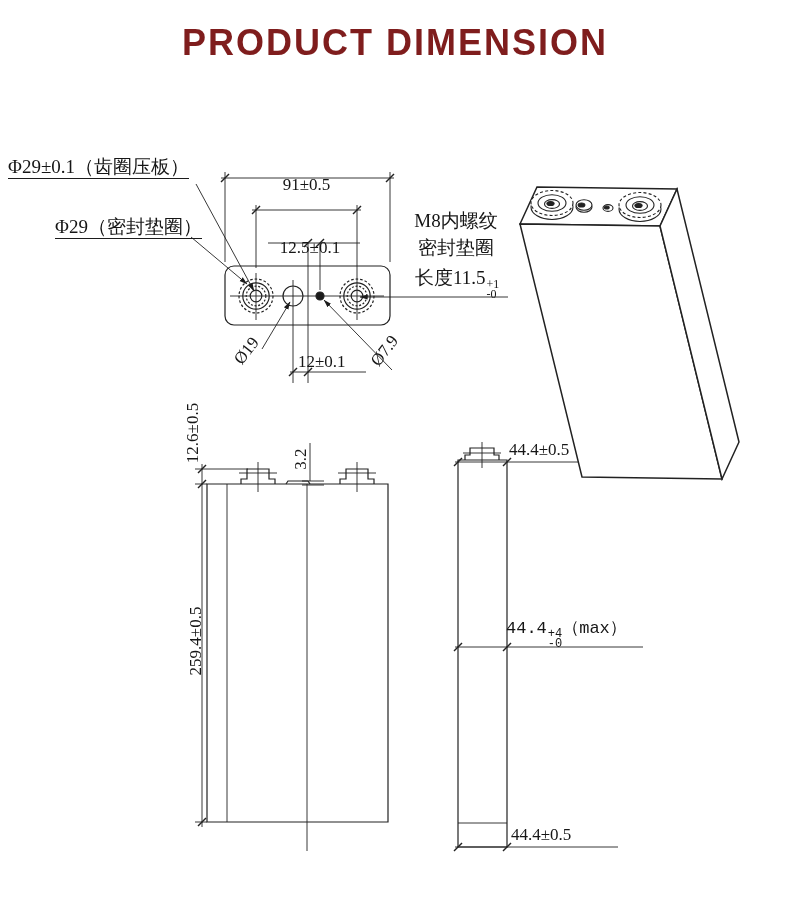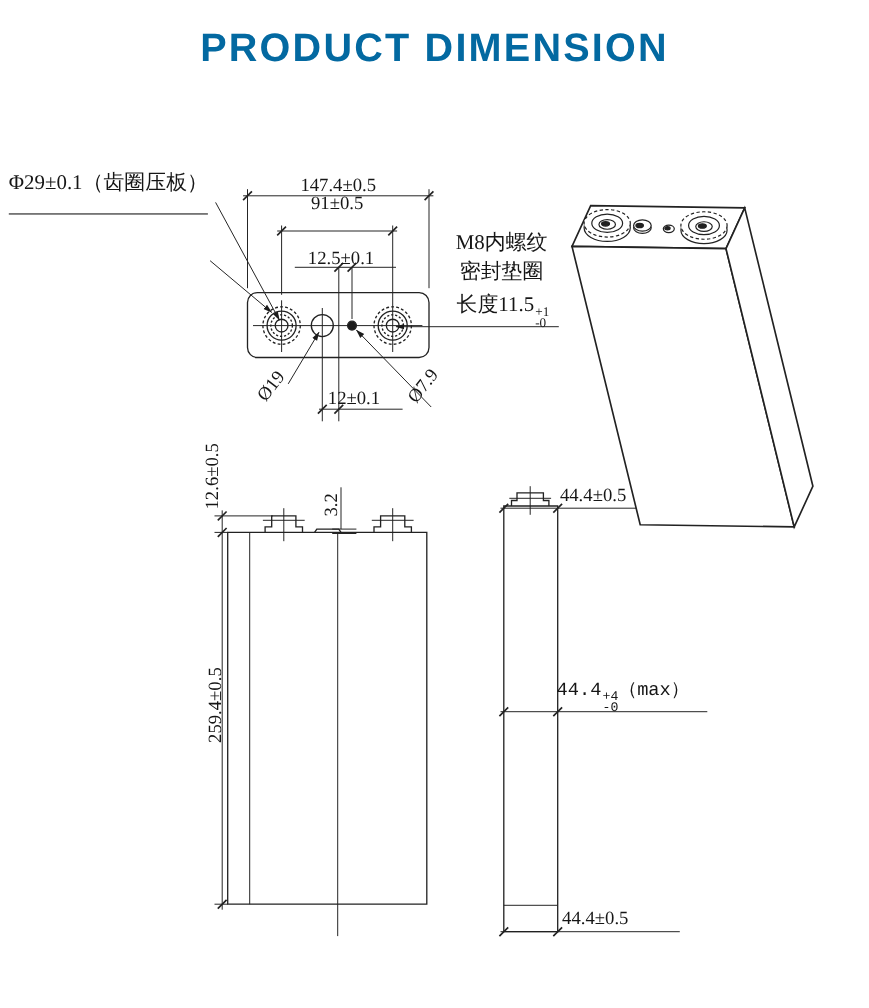"PRODUCT DIMENSION" #title { color: #0369a1 -> #7f1d1d }
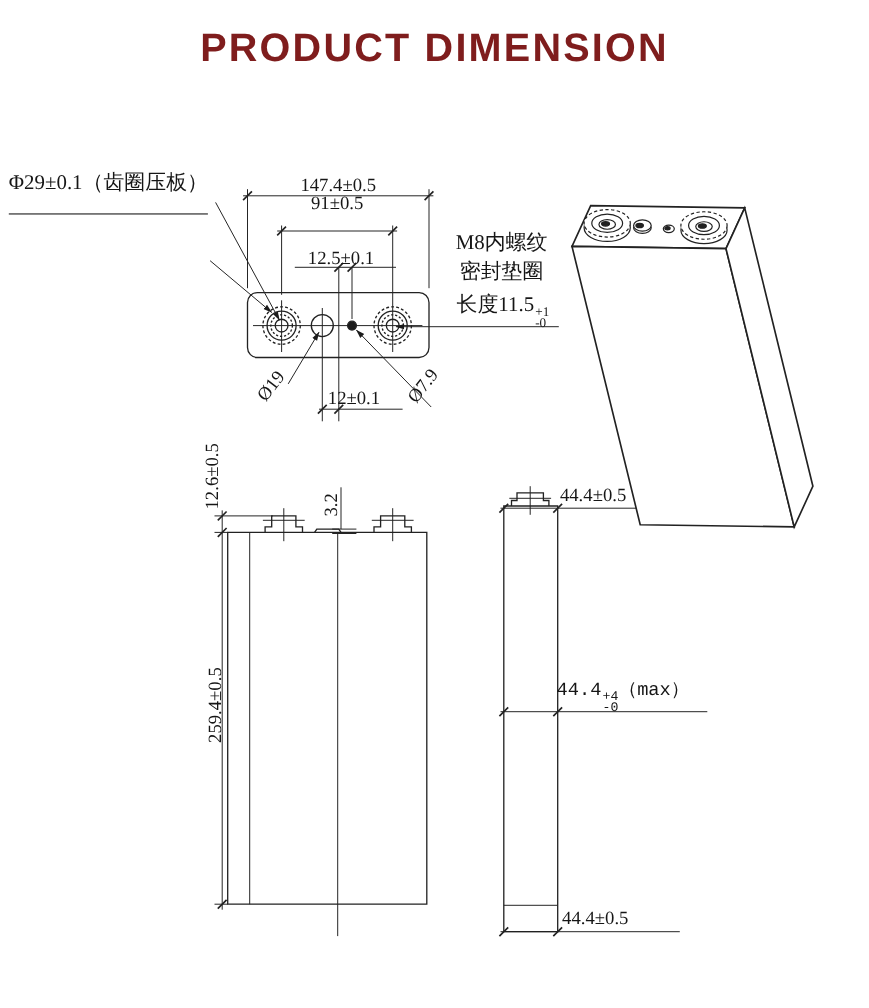"Φ29±0.1（齿圈压板）" .ul { padding-bottom: 17px -> 1px }
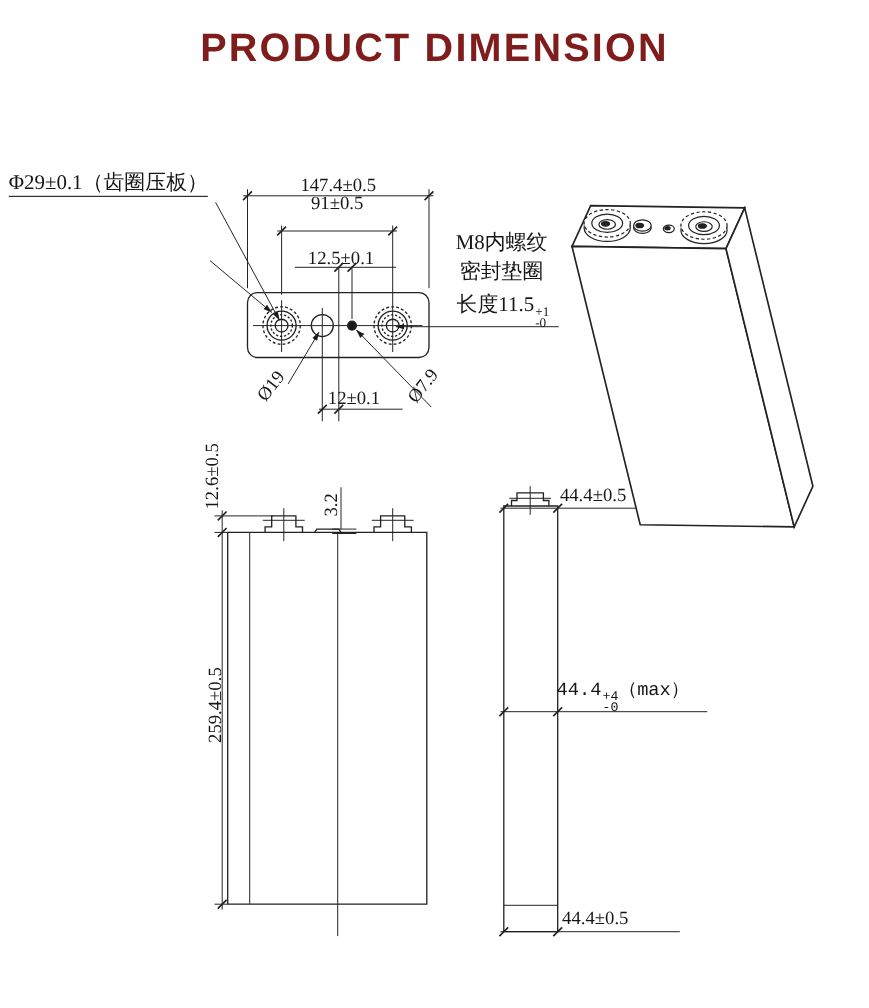"147.4±0.5" div.lbl { html: <div>147.4±0.5</div> -> none }
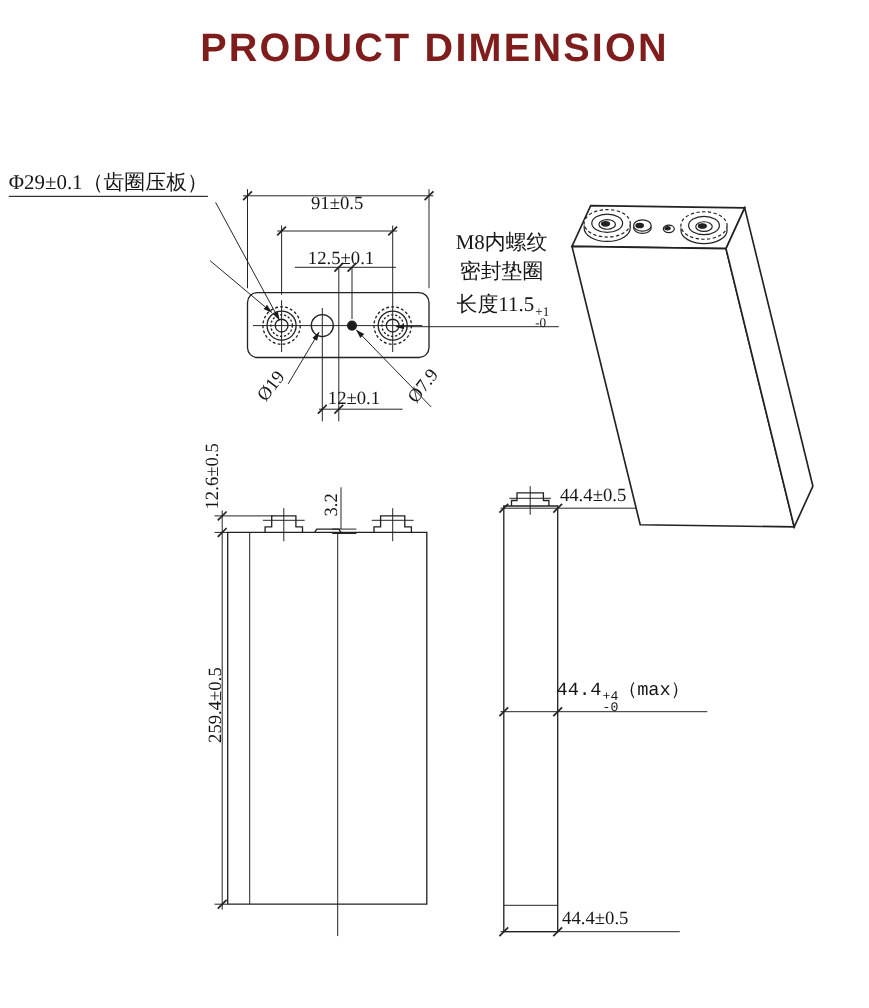"Φ29（密封垫圈）" div.lbl { html: none -> <div>Φ29（密封垫圈）</div> }
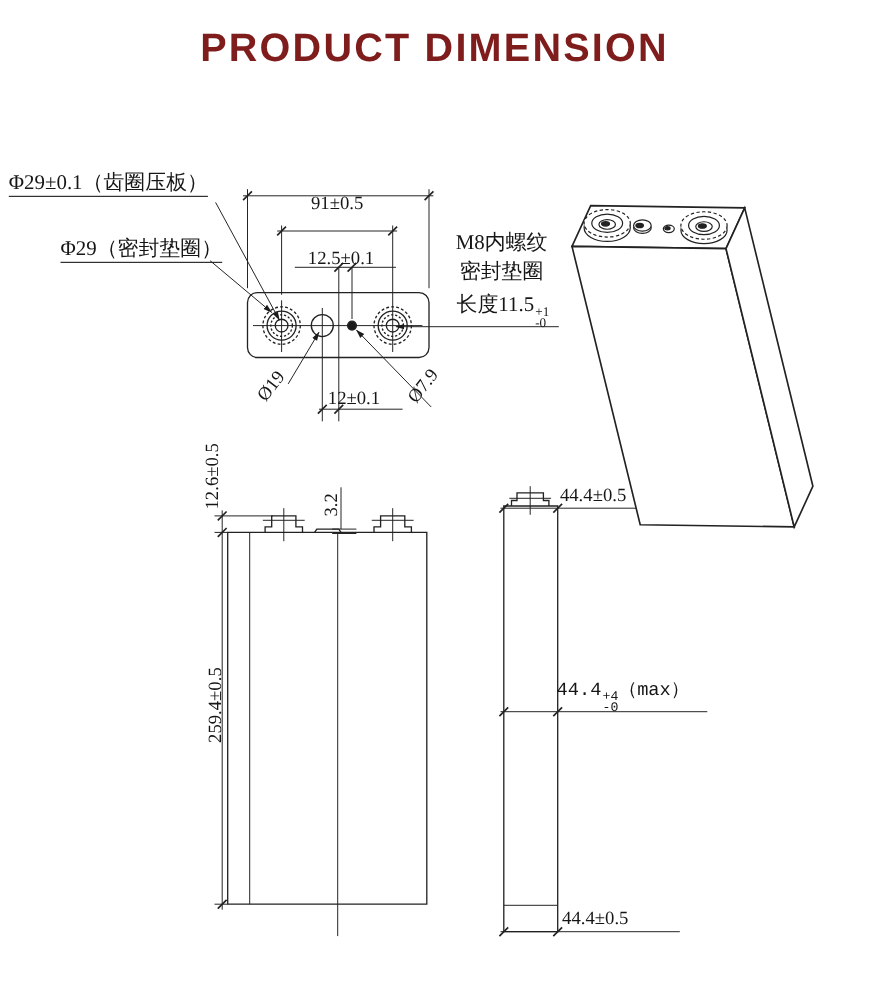"12.5±0.1" div.lbl { top: 226px -> 239px }
